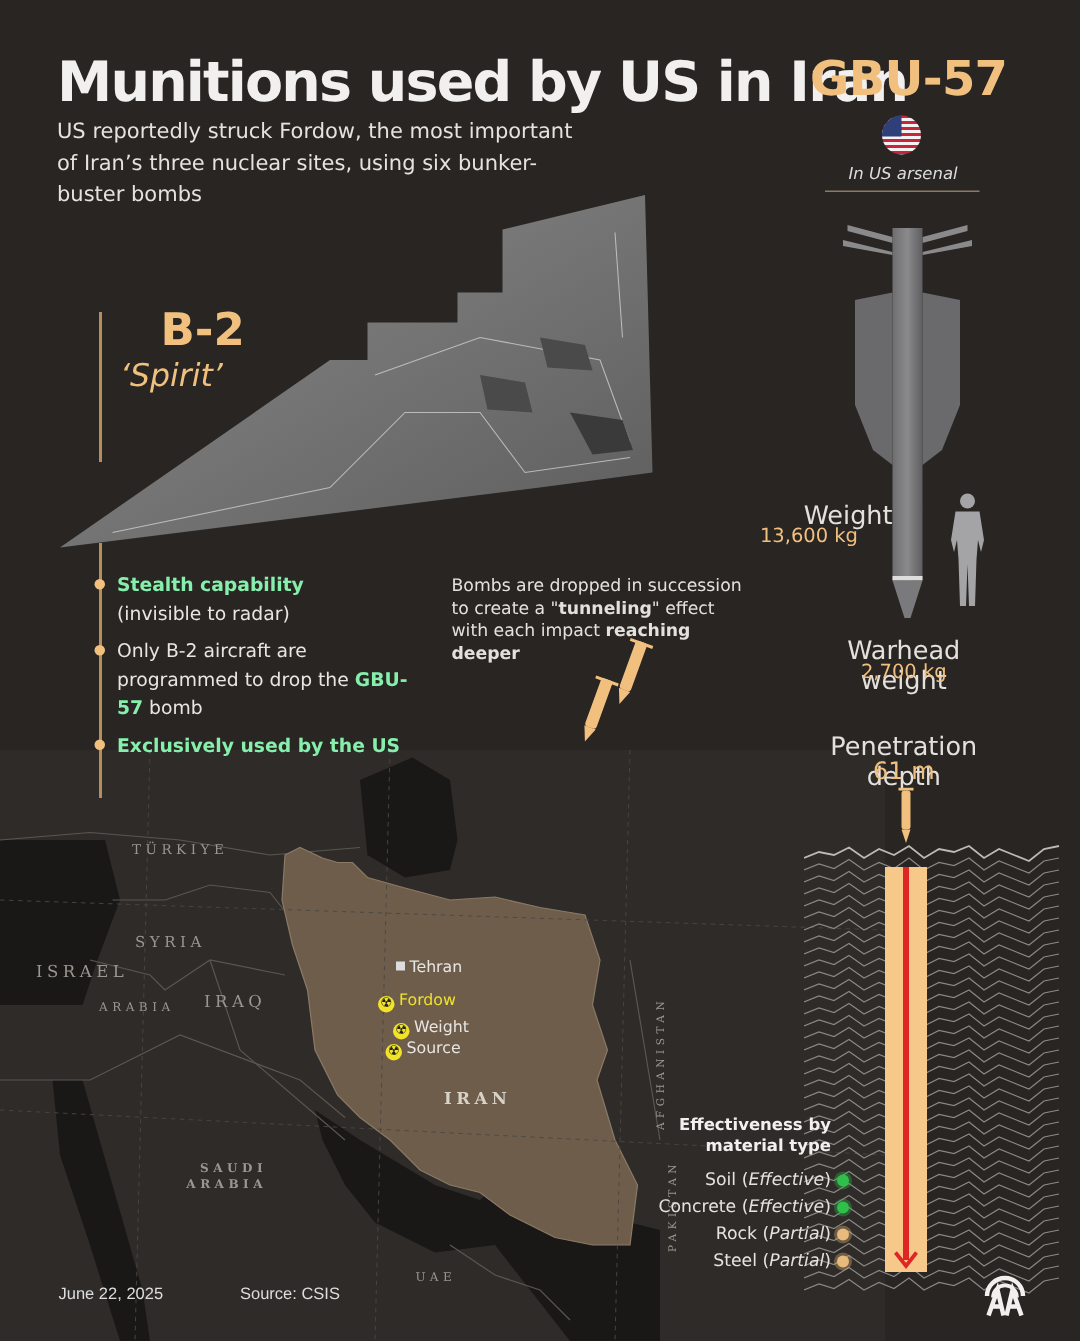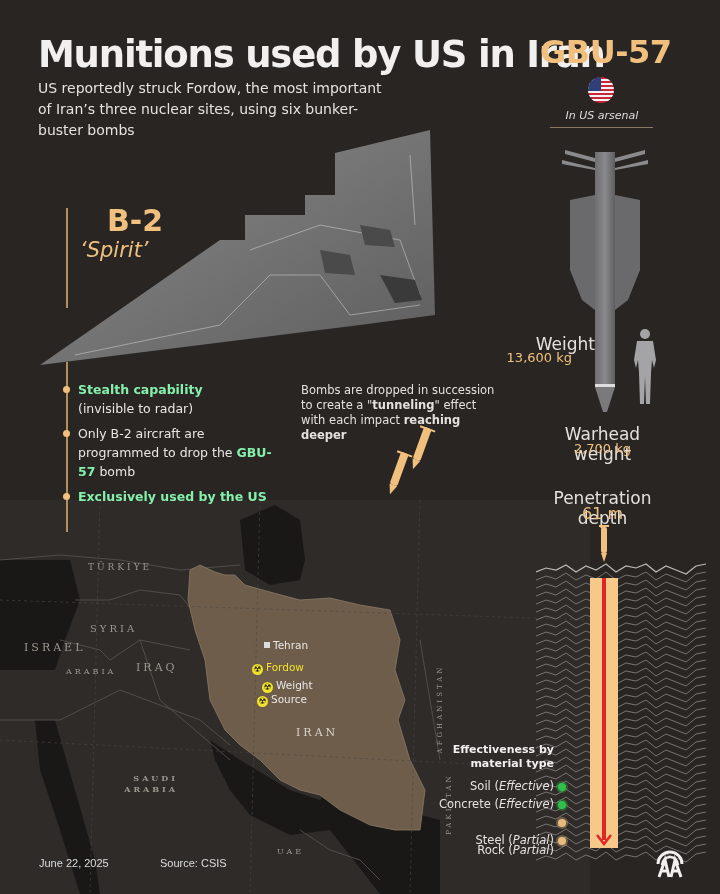"IRAN" div.map-label { font-weight: normal -> bold }
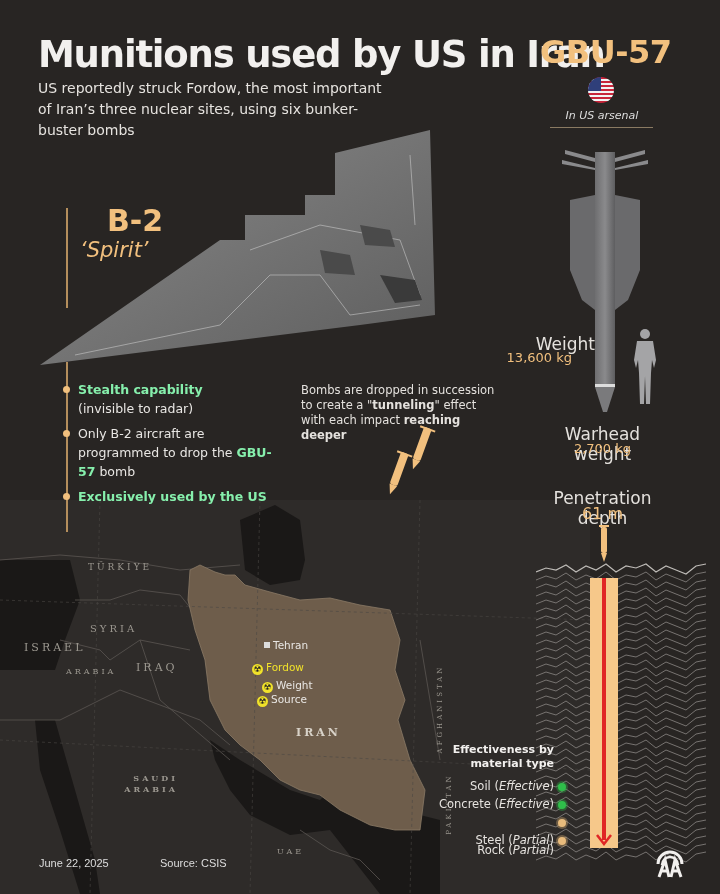"Rock (Partial)" div.eff-item { margin-top: 28px -> none }
